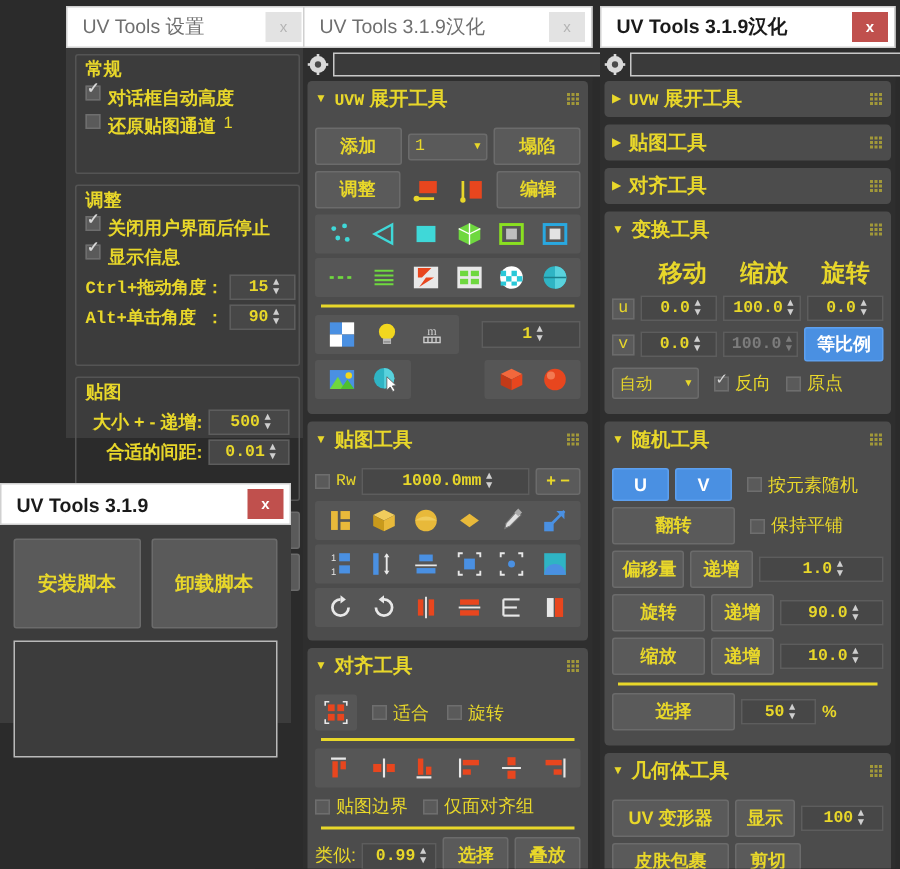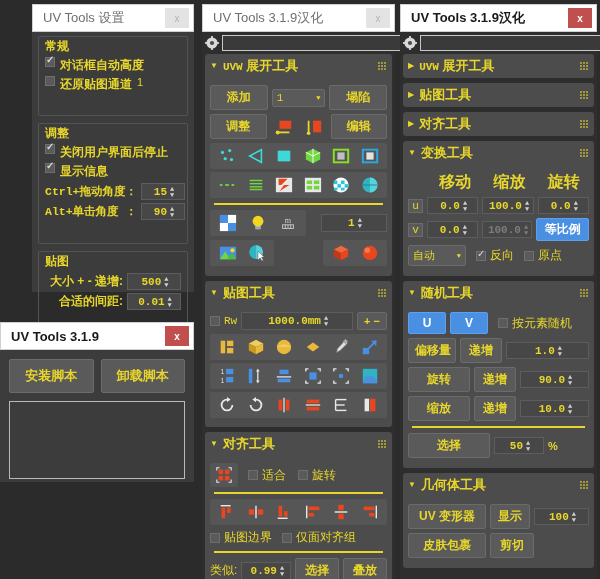"UV Tools 设置" #settings { left: 32px -> 44px }
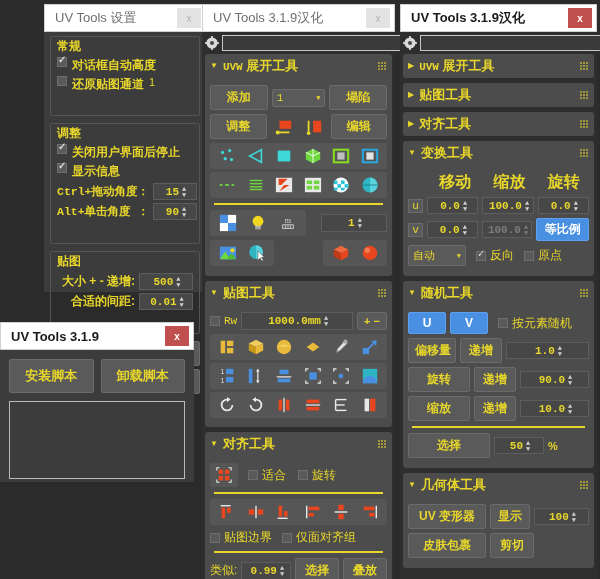"翻转" div.flexrow { html: none -> <div> <span>翻转</span> <span></span> <span>保持平铺</span> </div> }
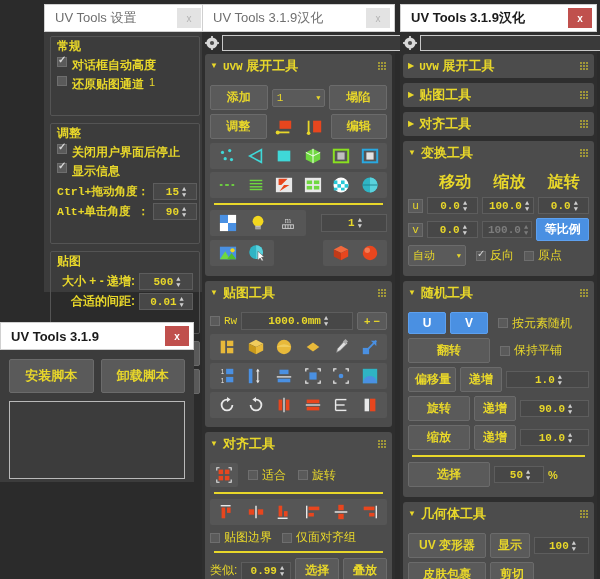"安装脚本" #uvsmall .row2 .btn { padding: 7px 4px -> 20px 4px }
